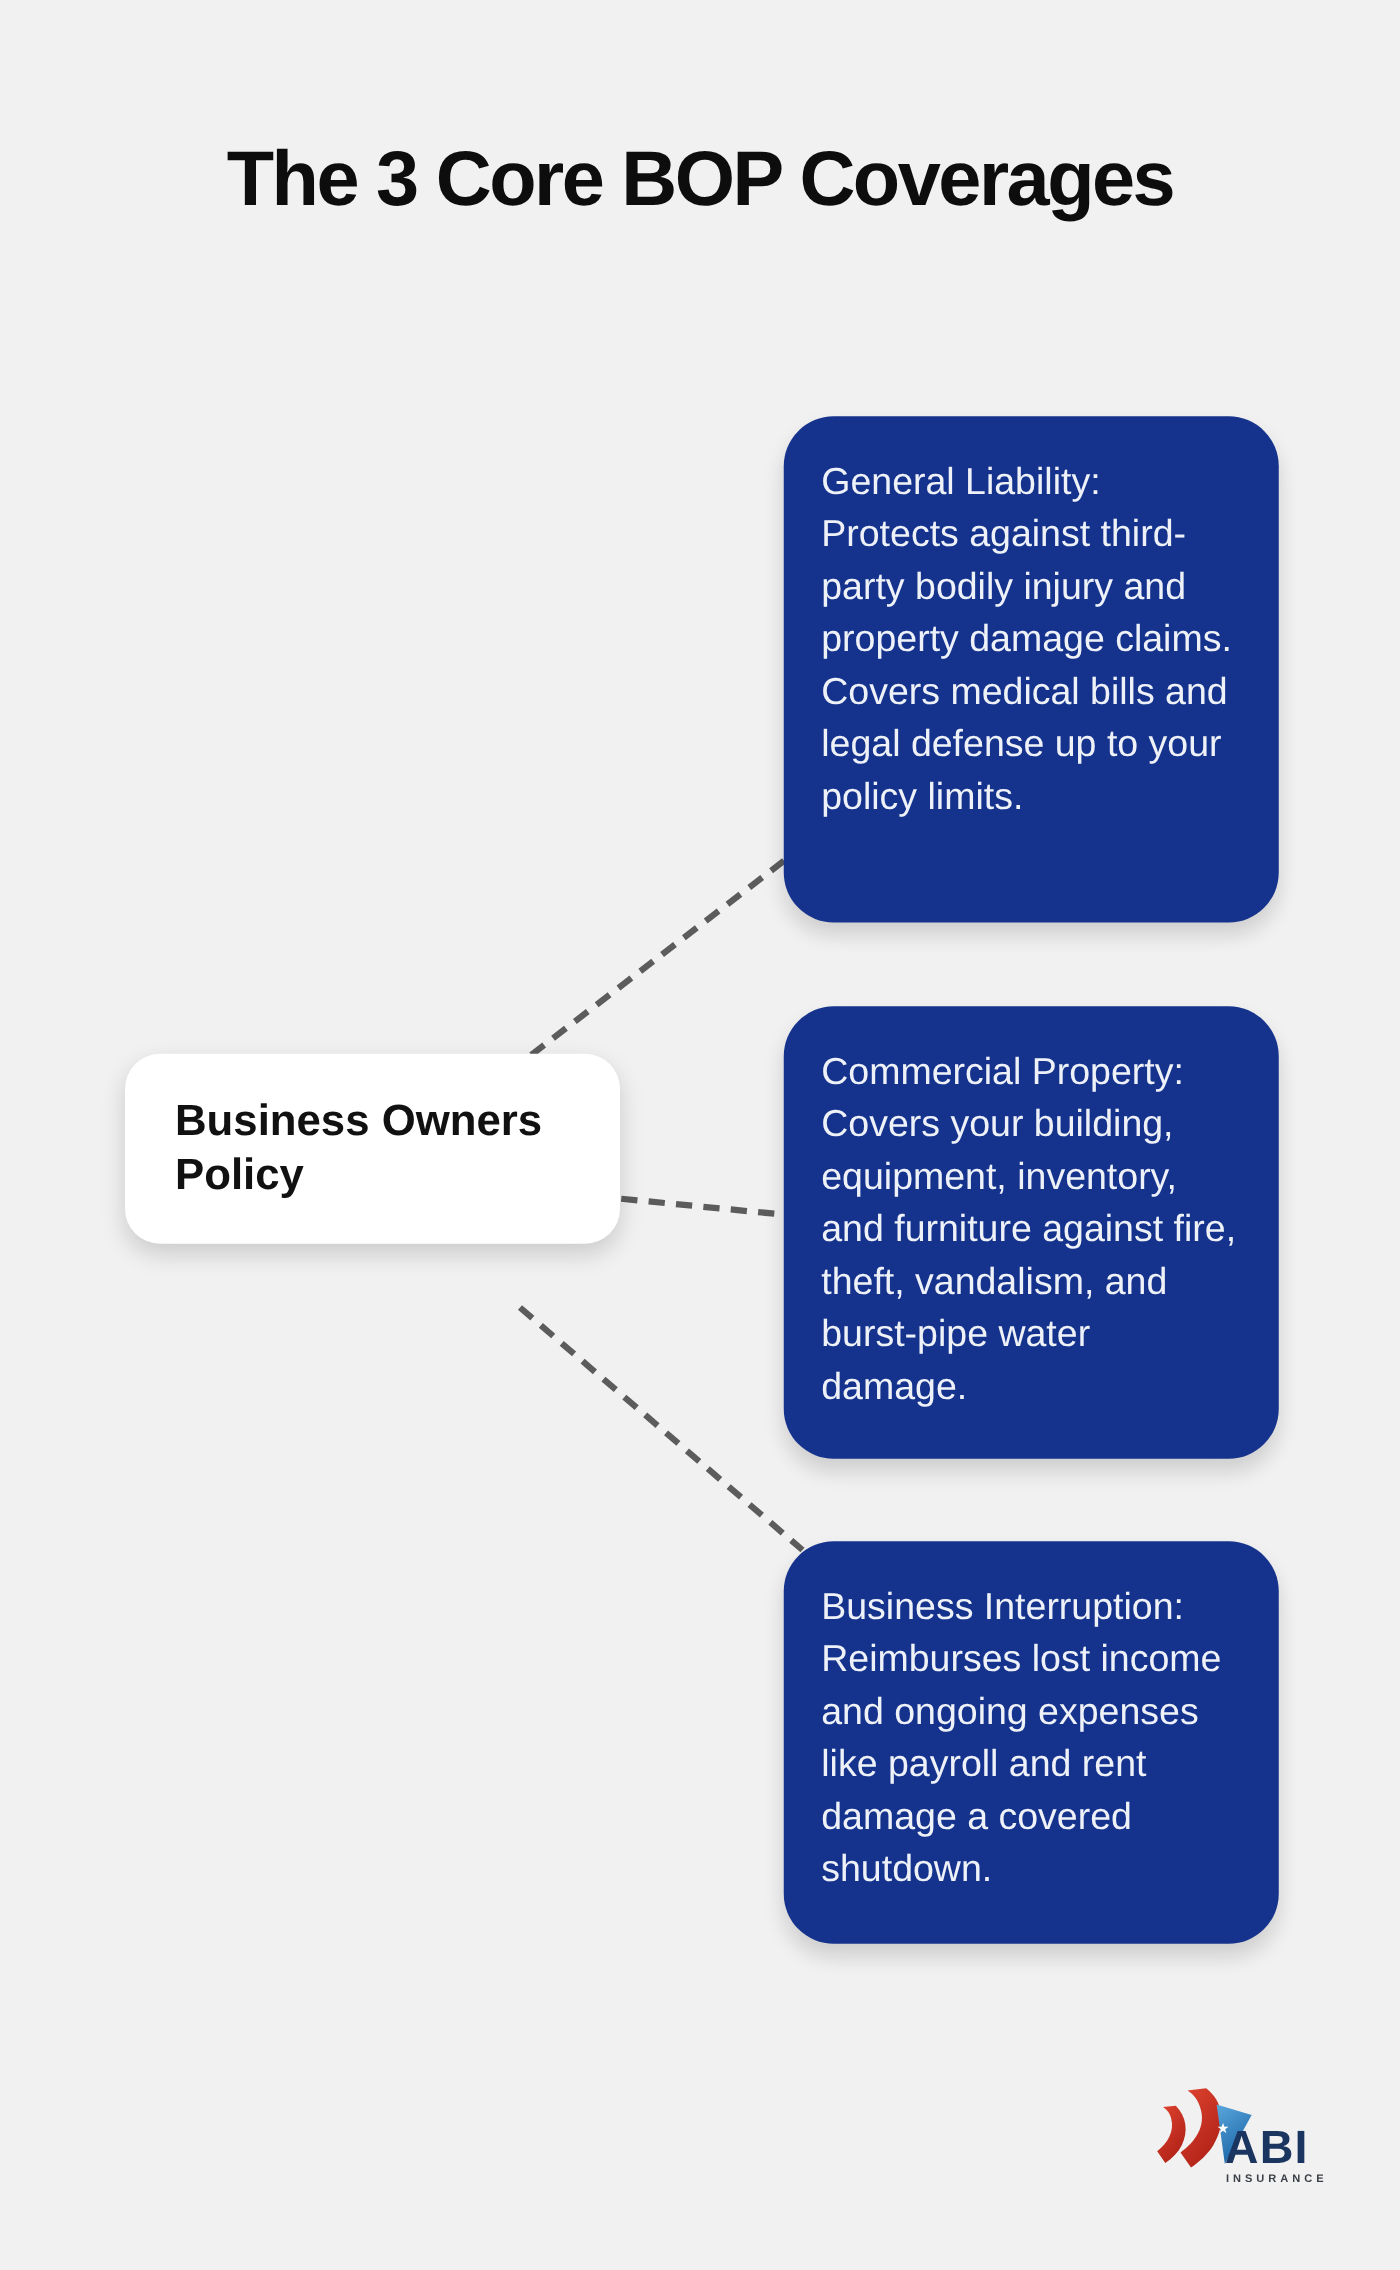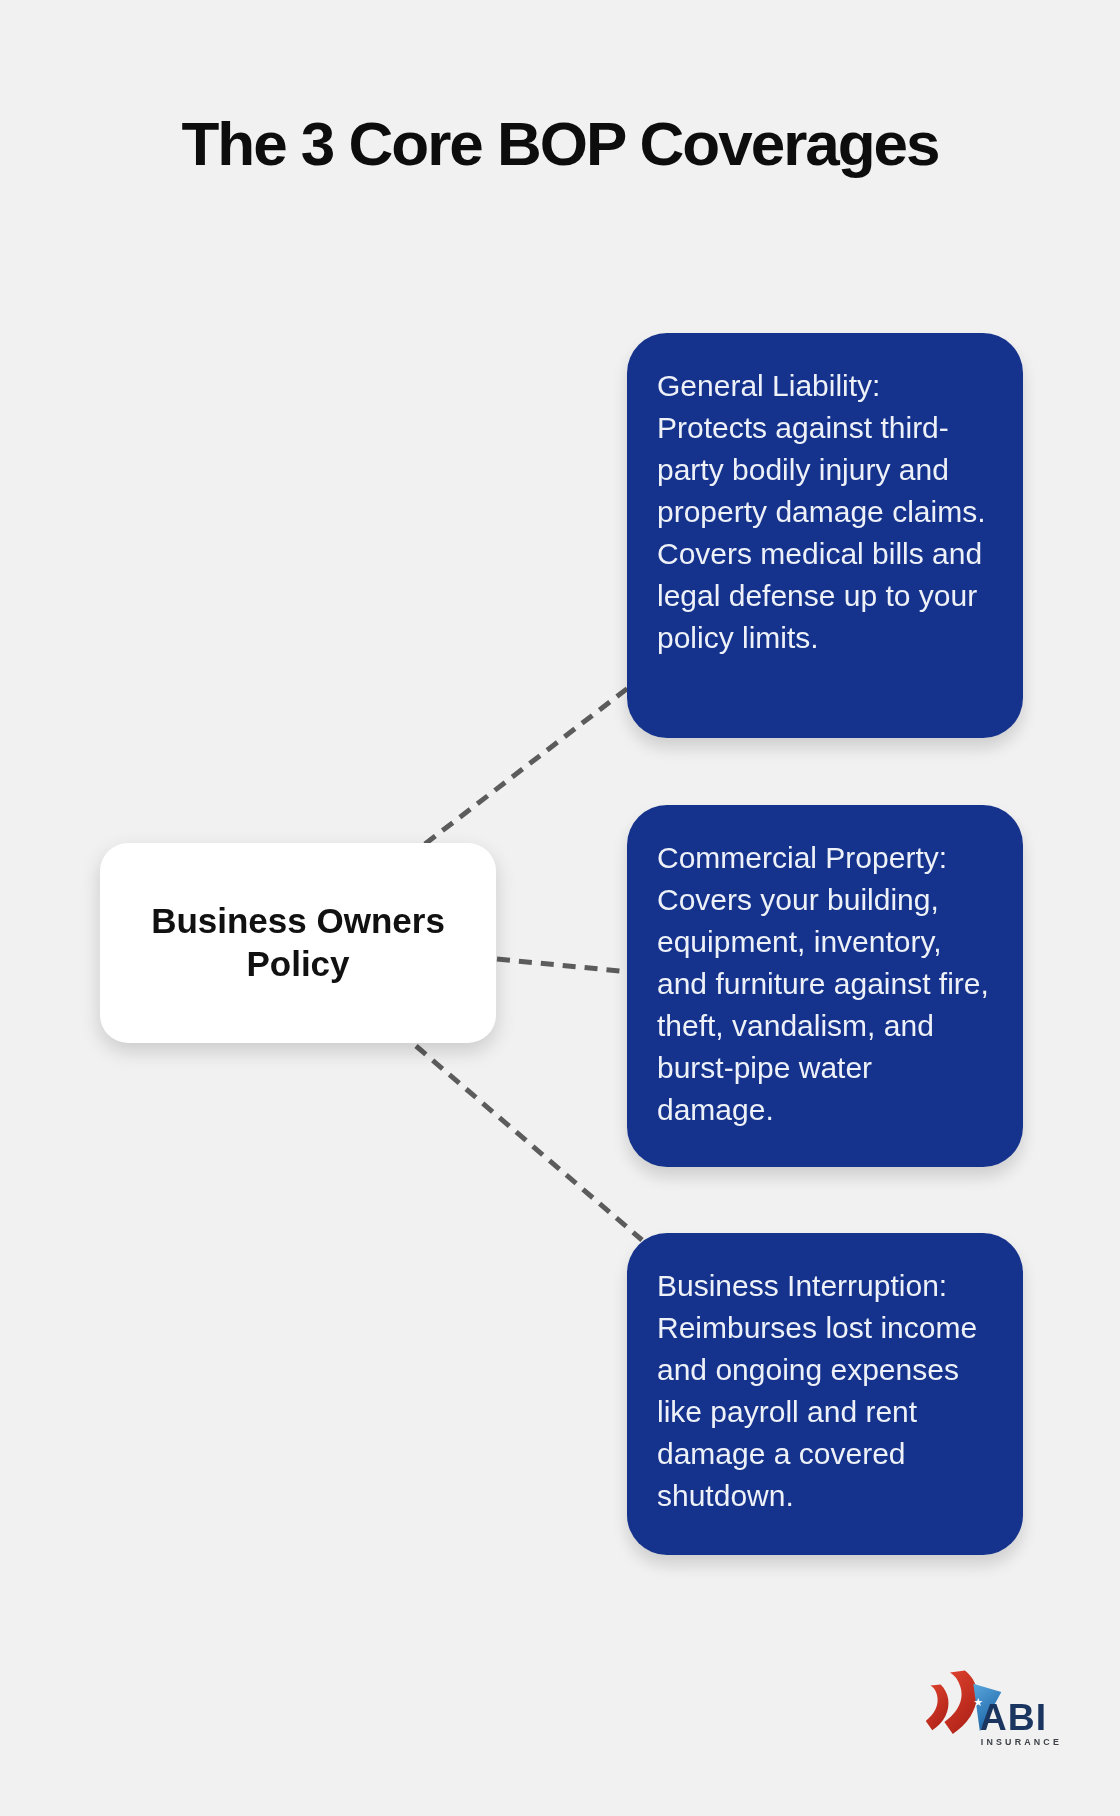"Business Owners Policy" .root-node { height: 200px -> 152px; text-align: center -> none }
